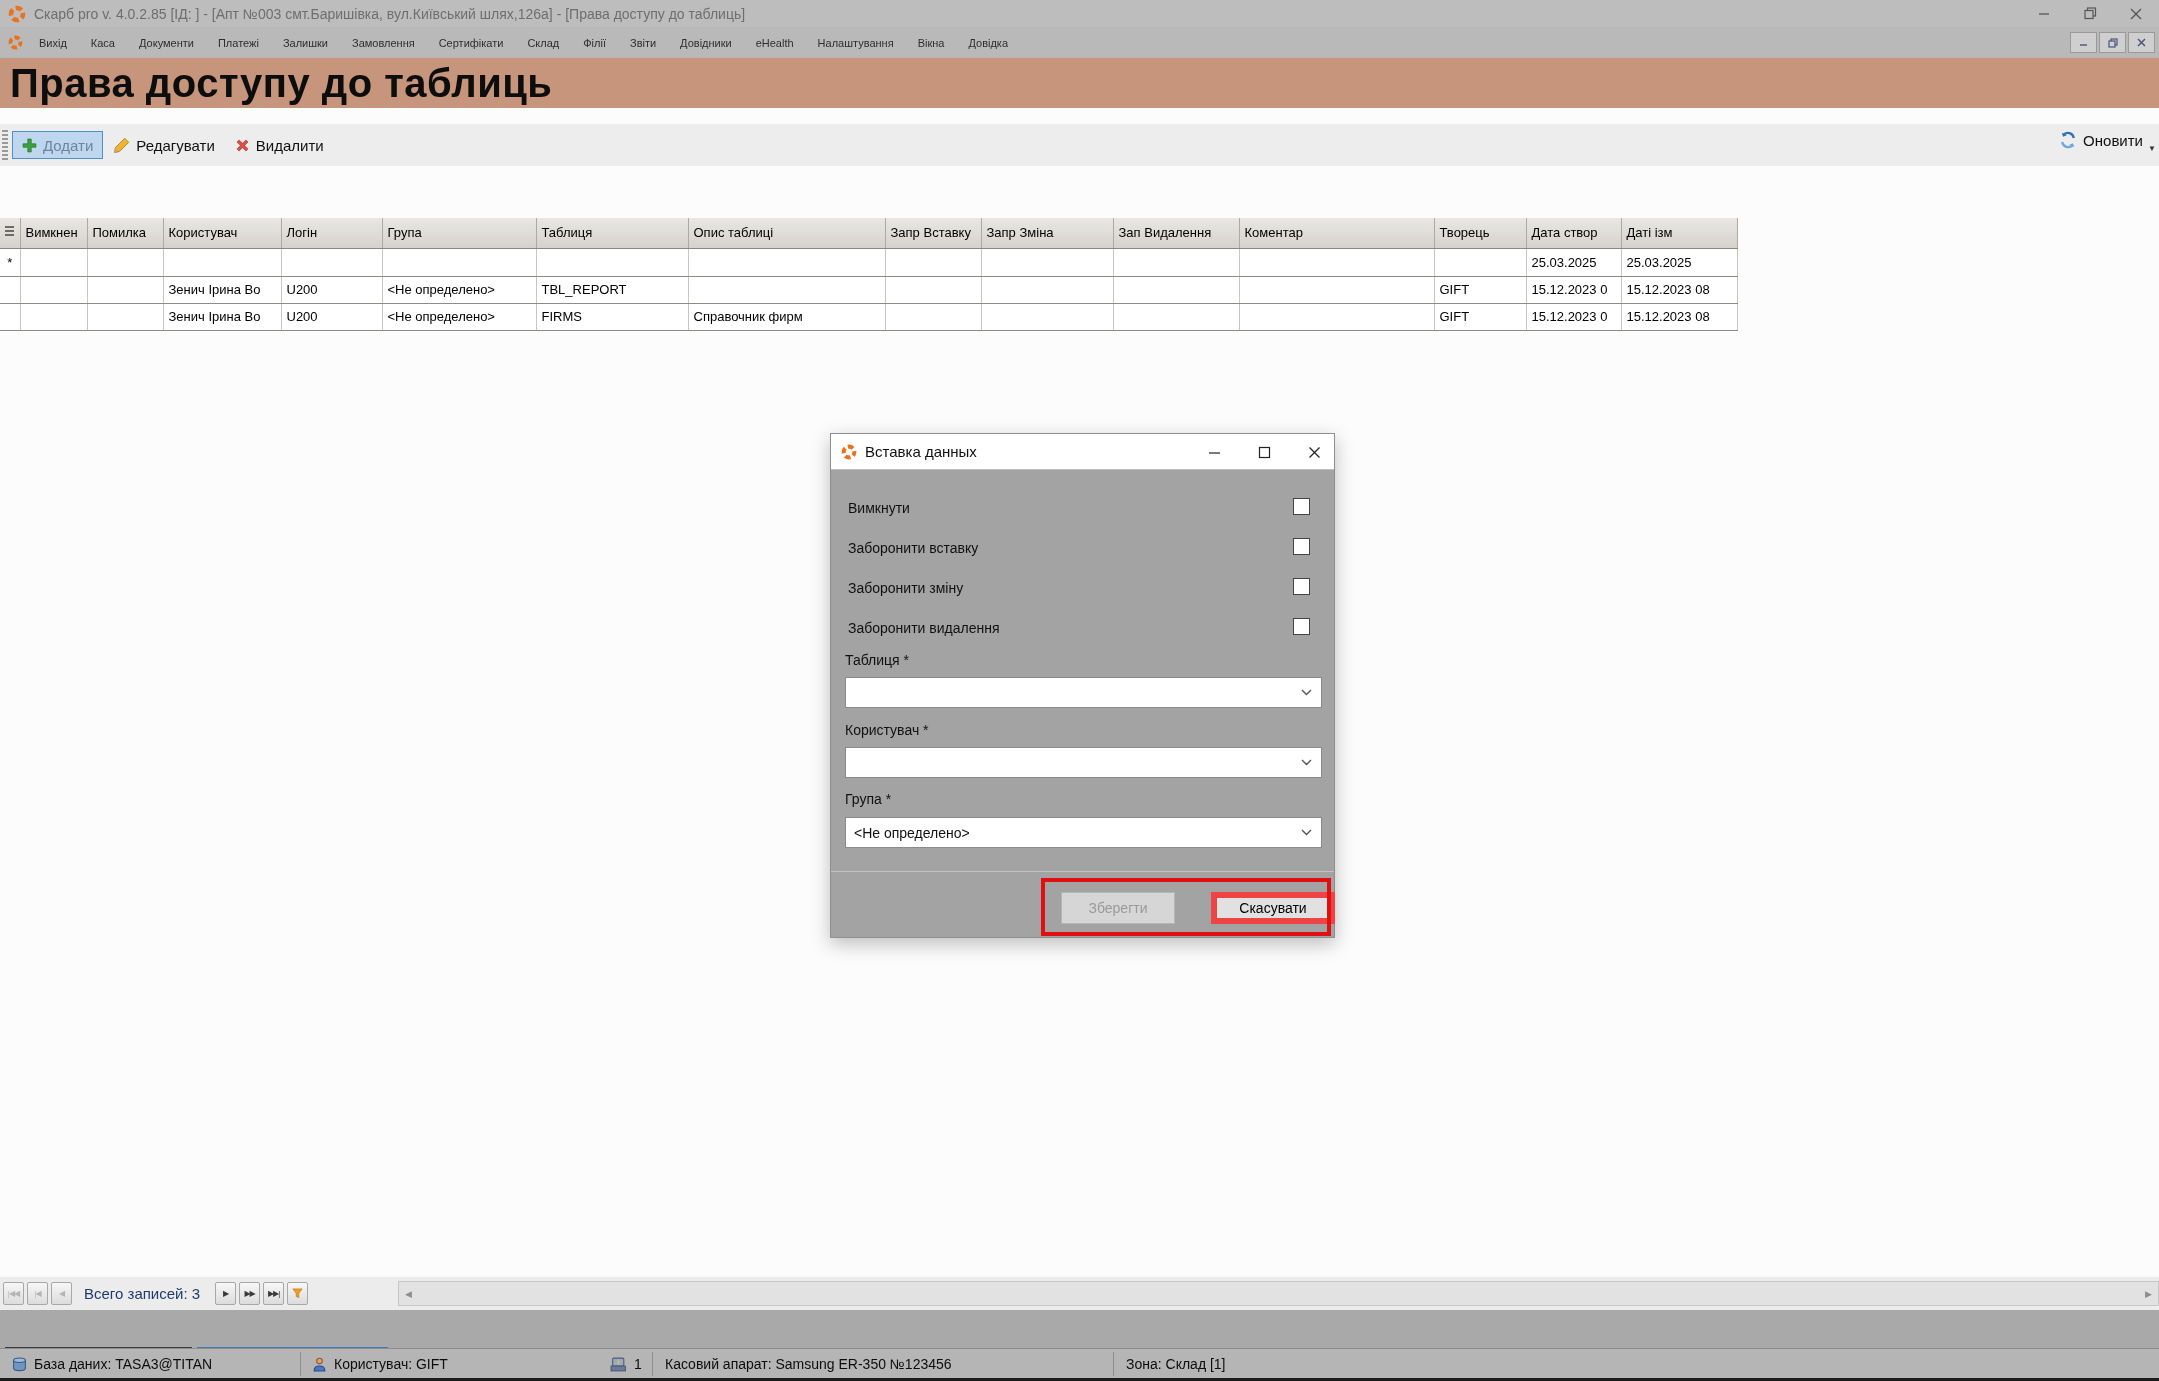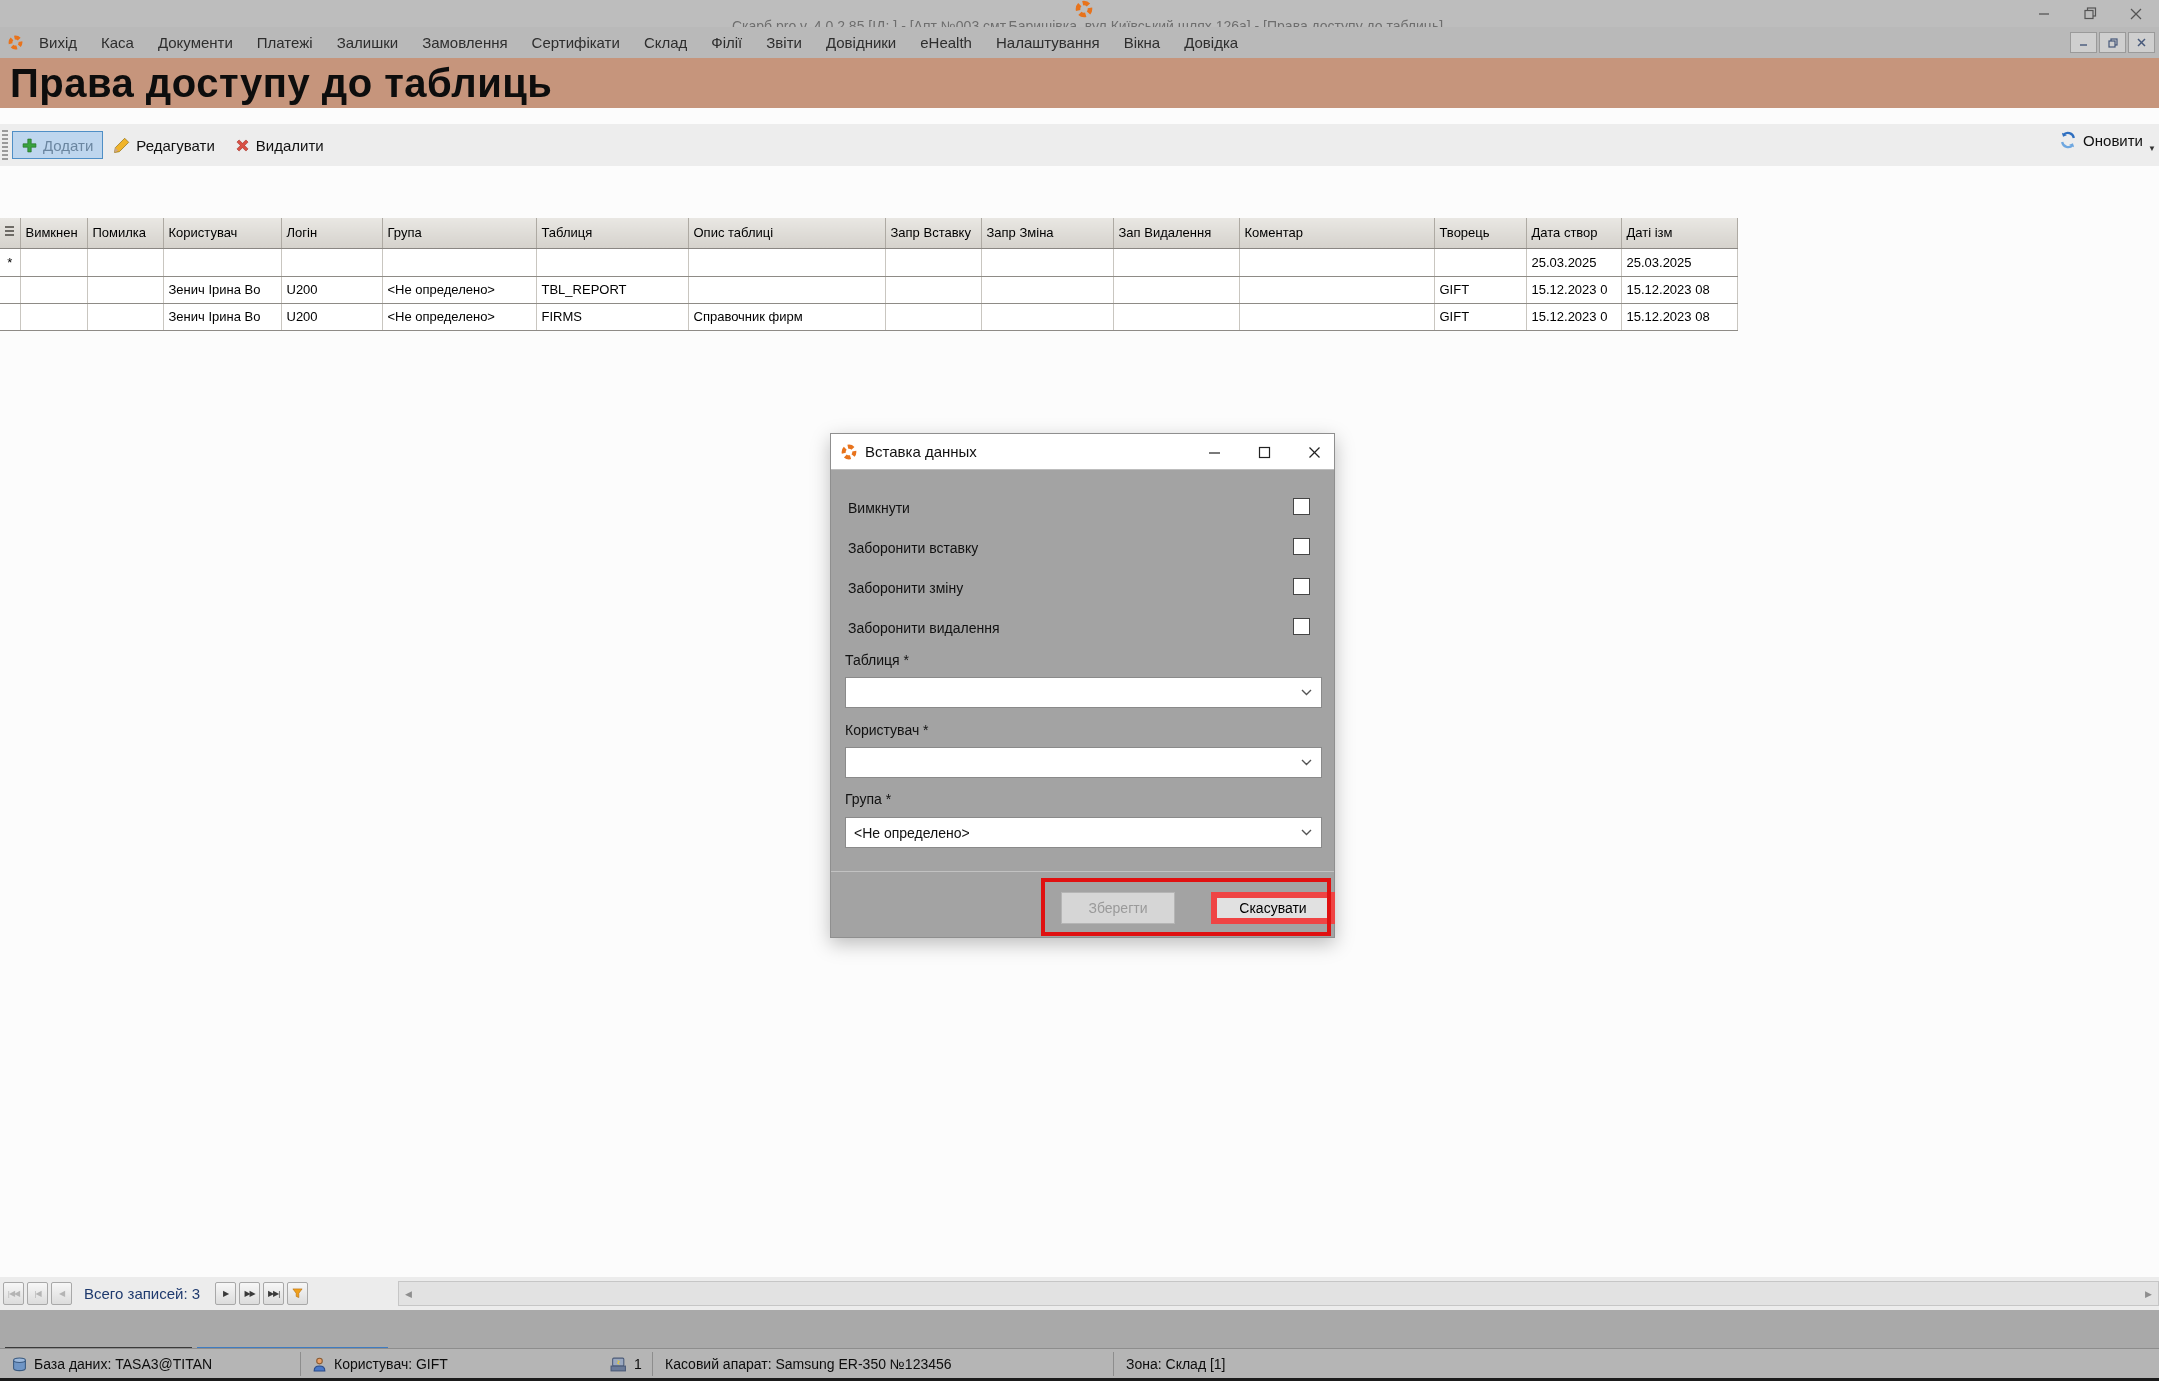"Скарб pro v. 4.0.2.85 [ІД:" .titlebar { flex-direction: column -> none }
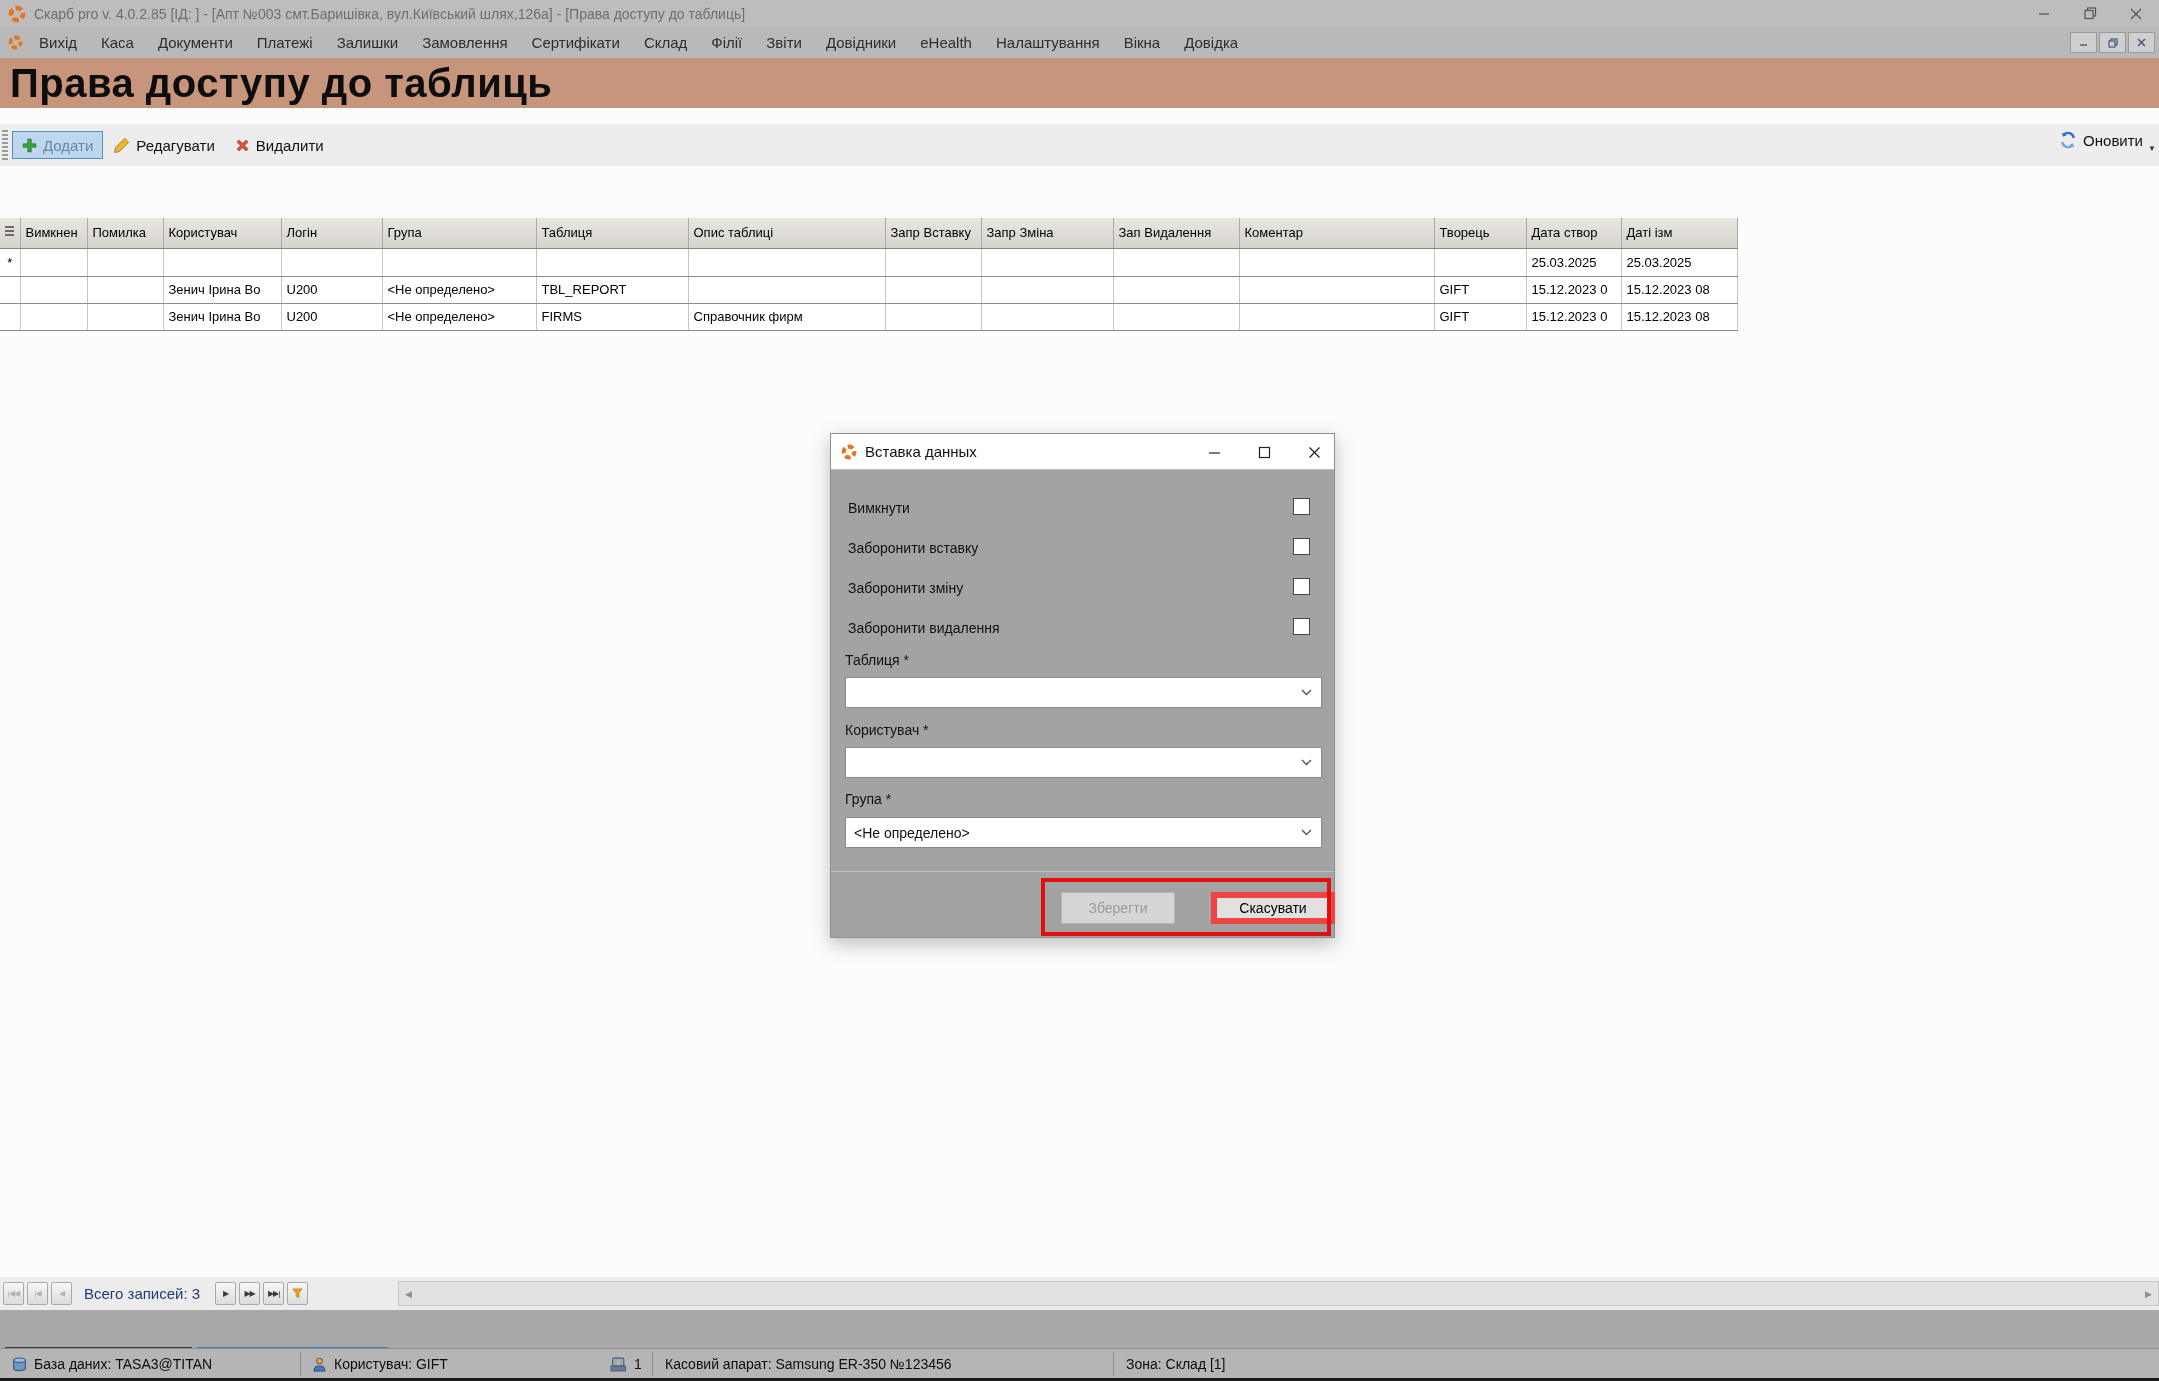"Вихід" .menuitem { font-size: 15px -> 11px }
